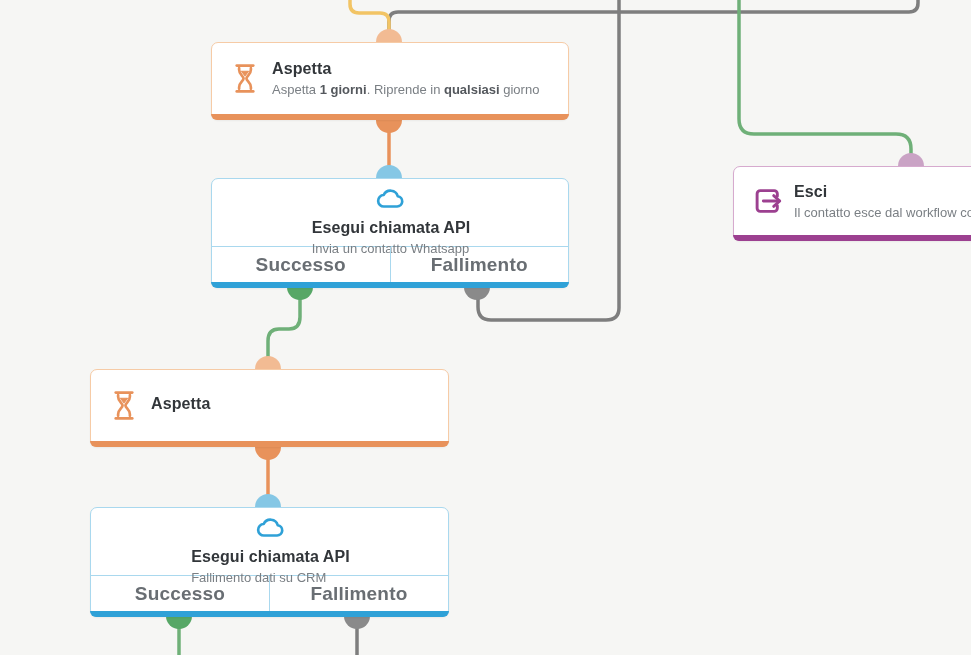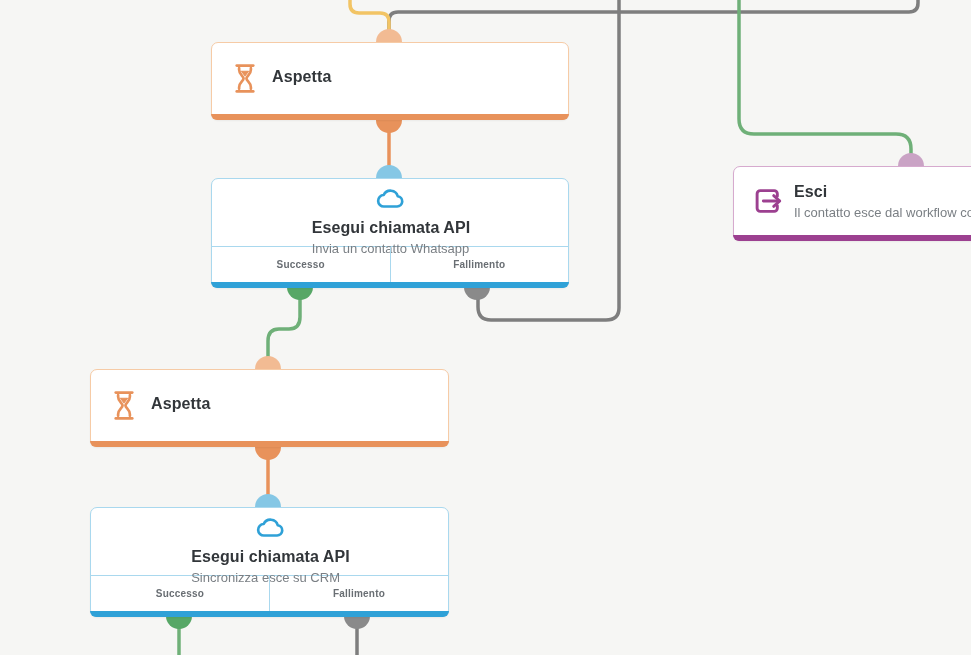"Aspetta 1 giorni. Riprende in" div.desc { html: none -> <div><span>Aspetta </span><b>1 giorni</b><span>. Riprende in </span><b>qualsiasi</b><span> giorno</span></div> }
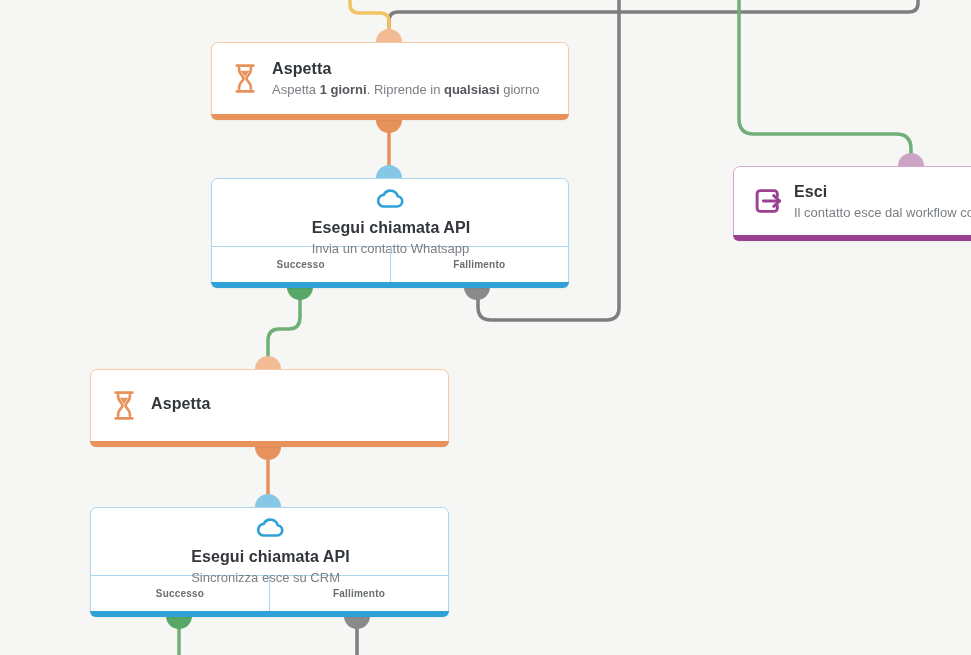"Successo" .branch-cell { font-size: 10px -> 19px }
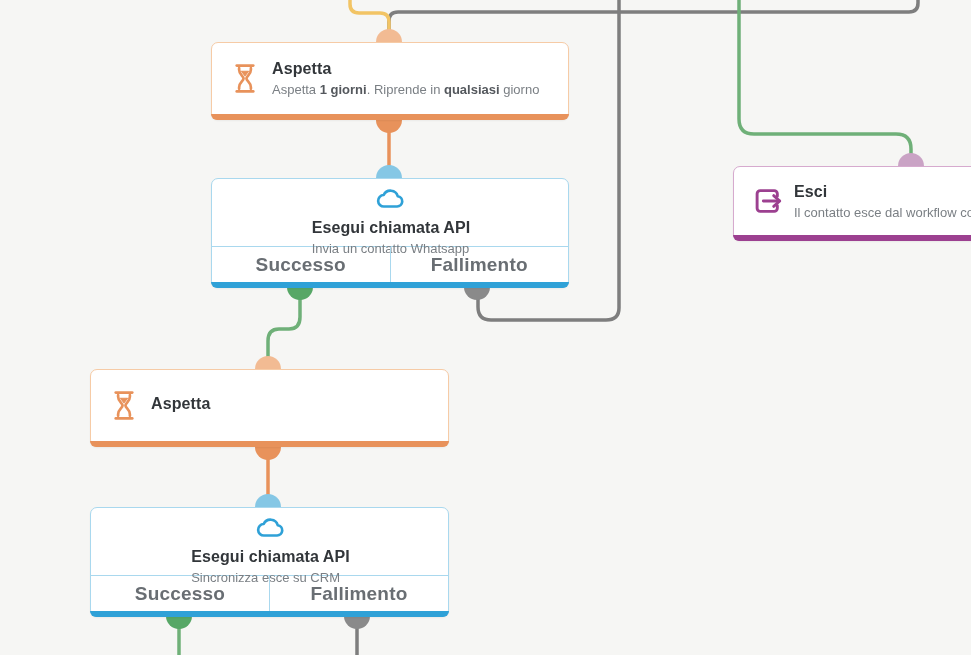"Sincronizza esce su CRM" div.desc { text: Sincronizza esce -> Fallimento dati }
